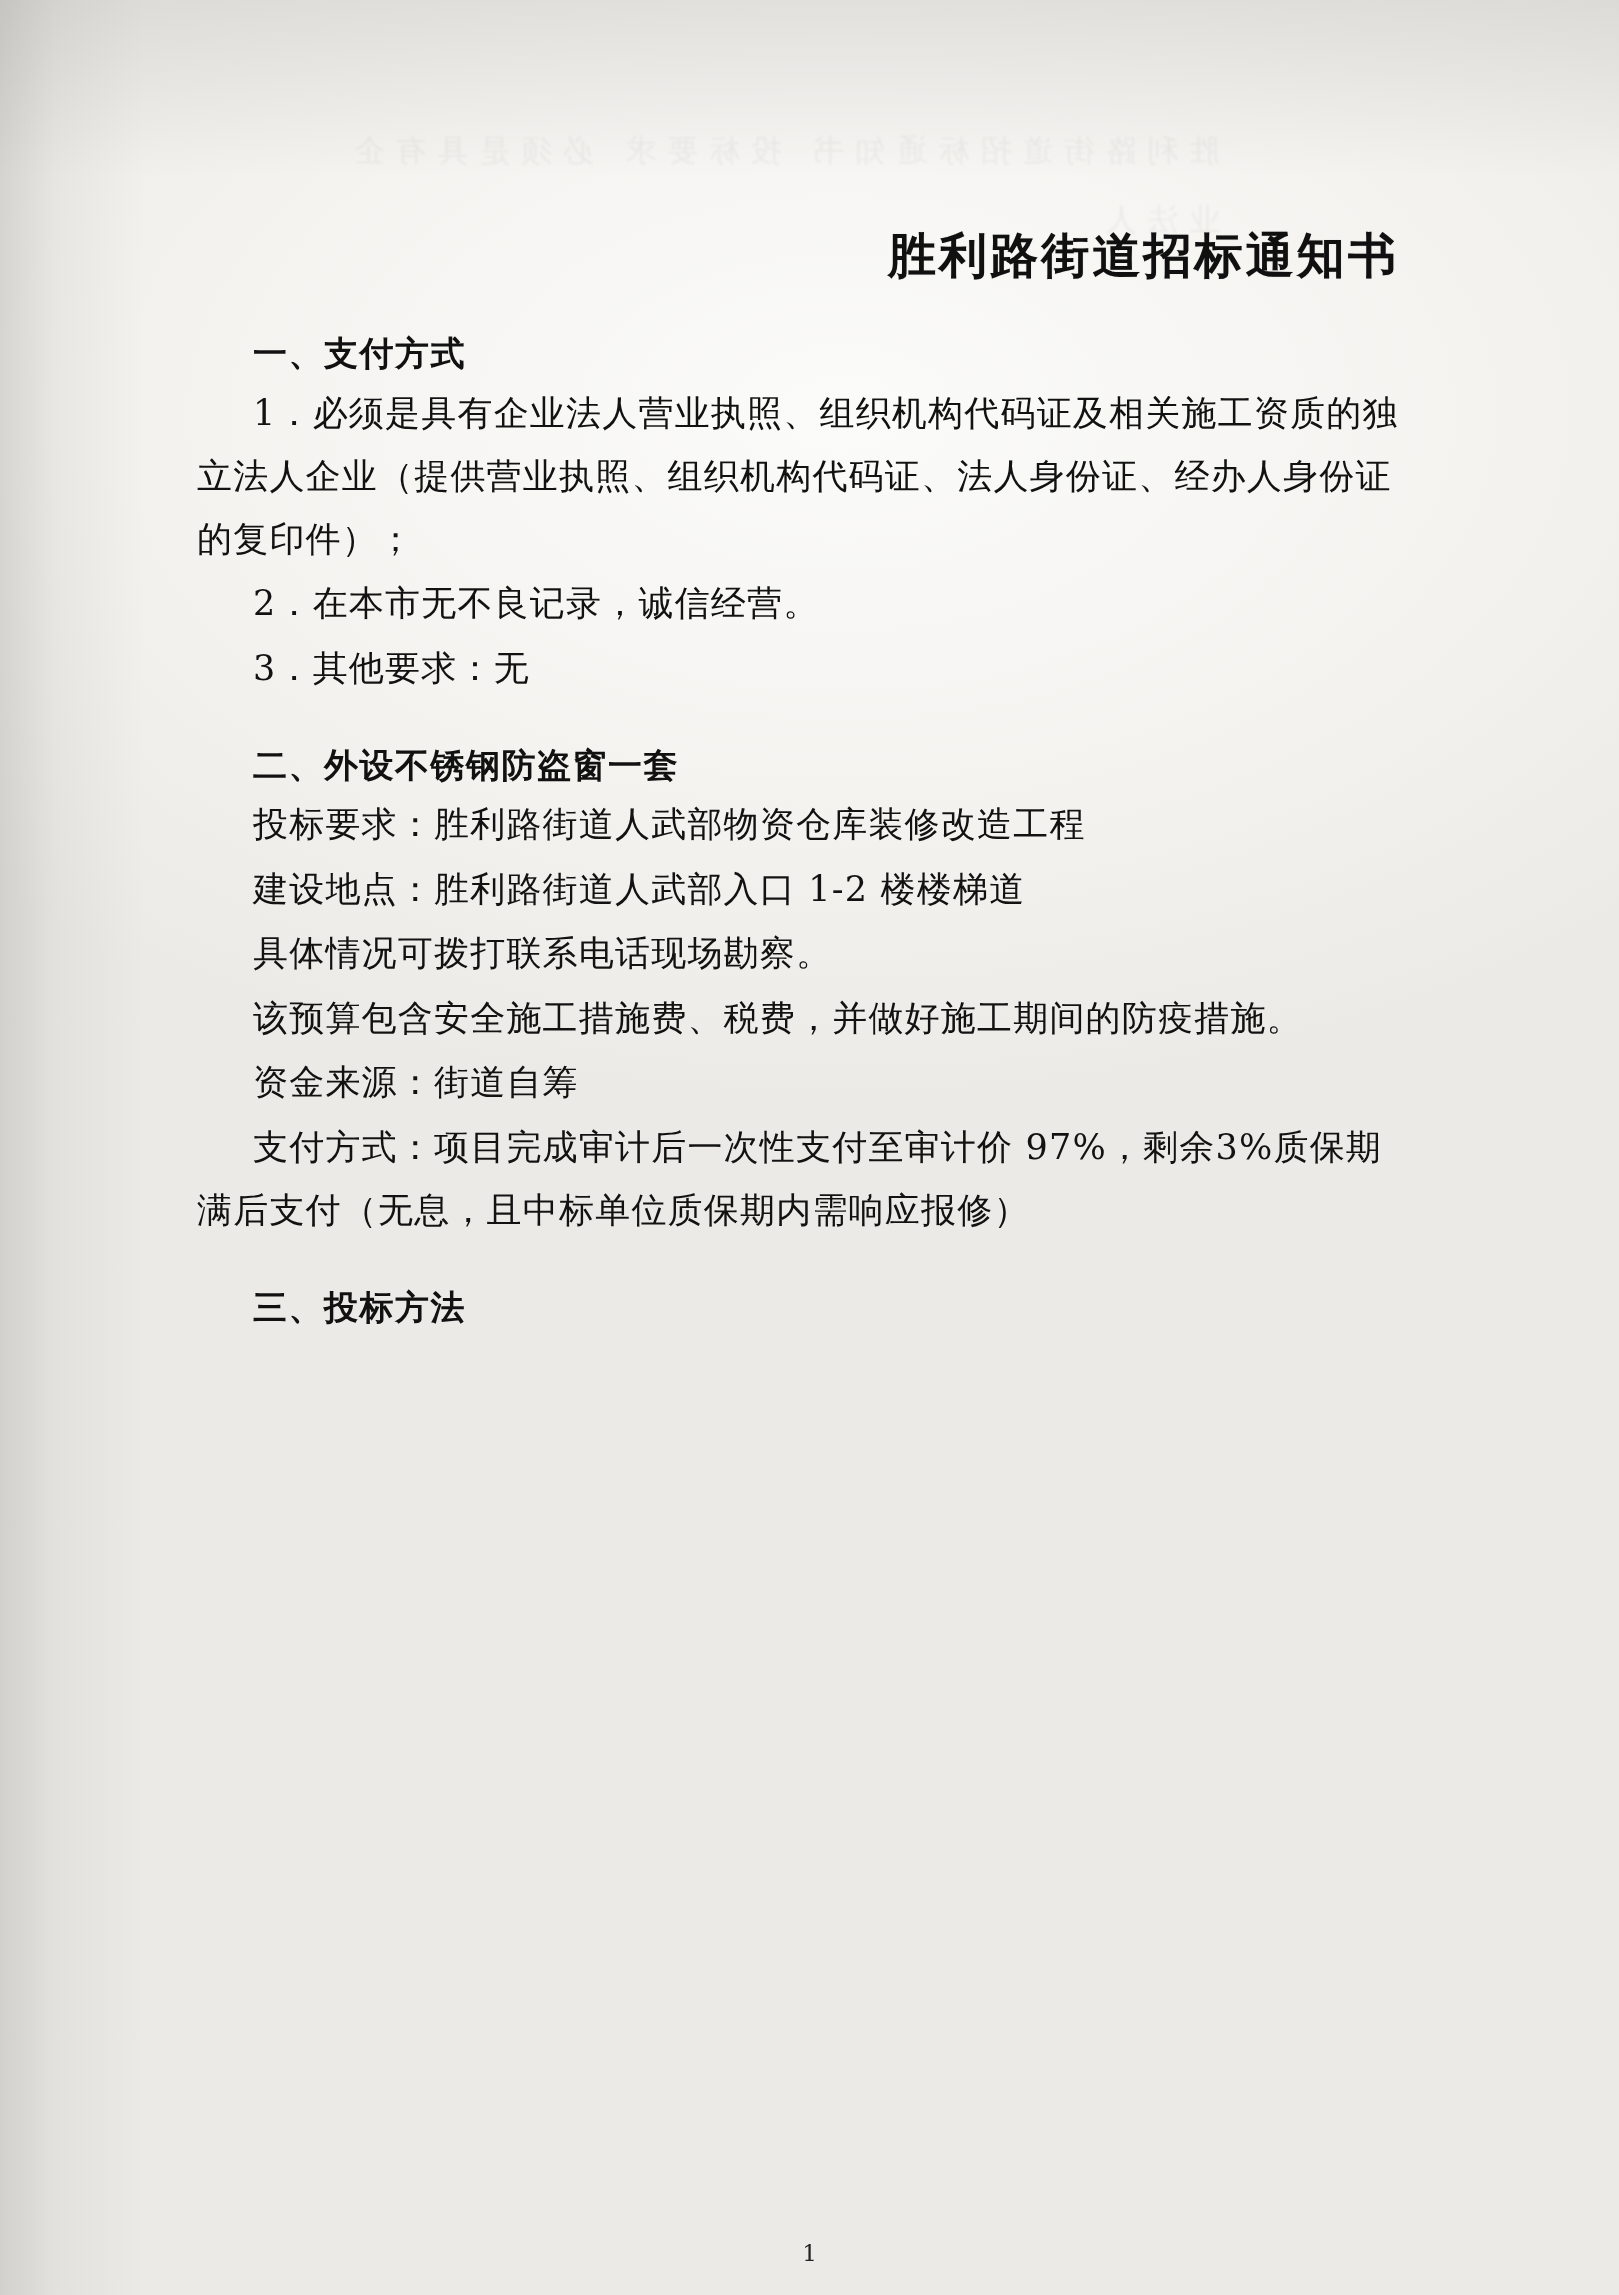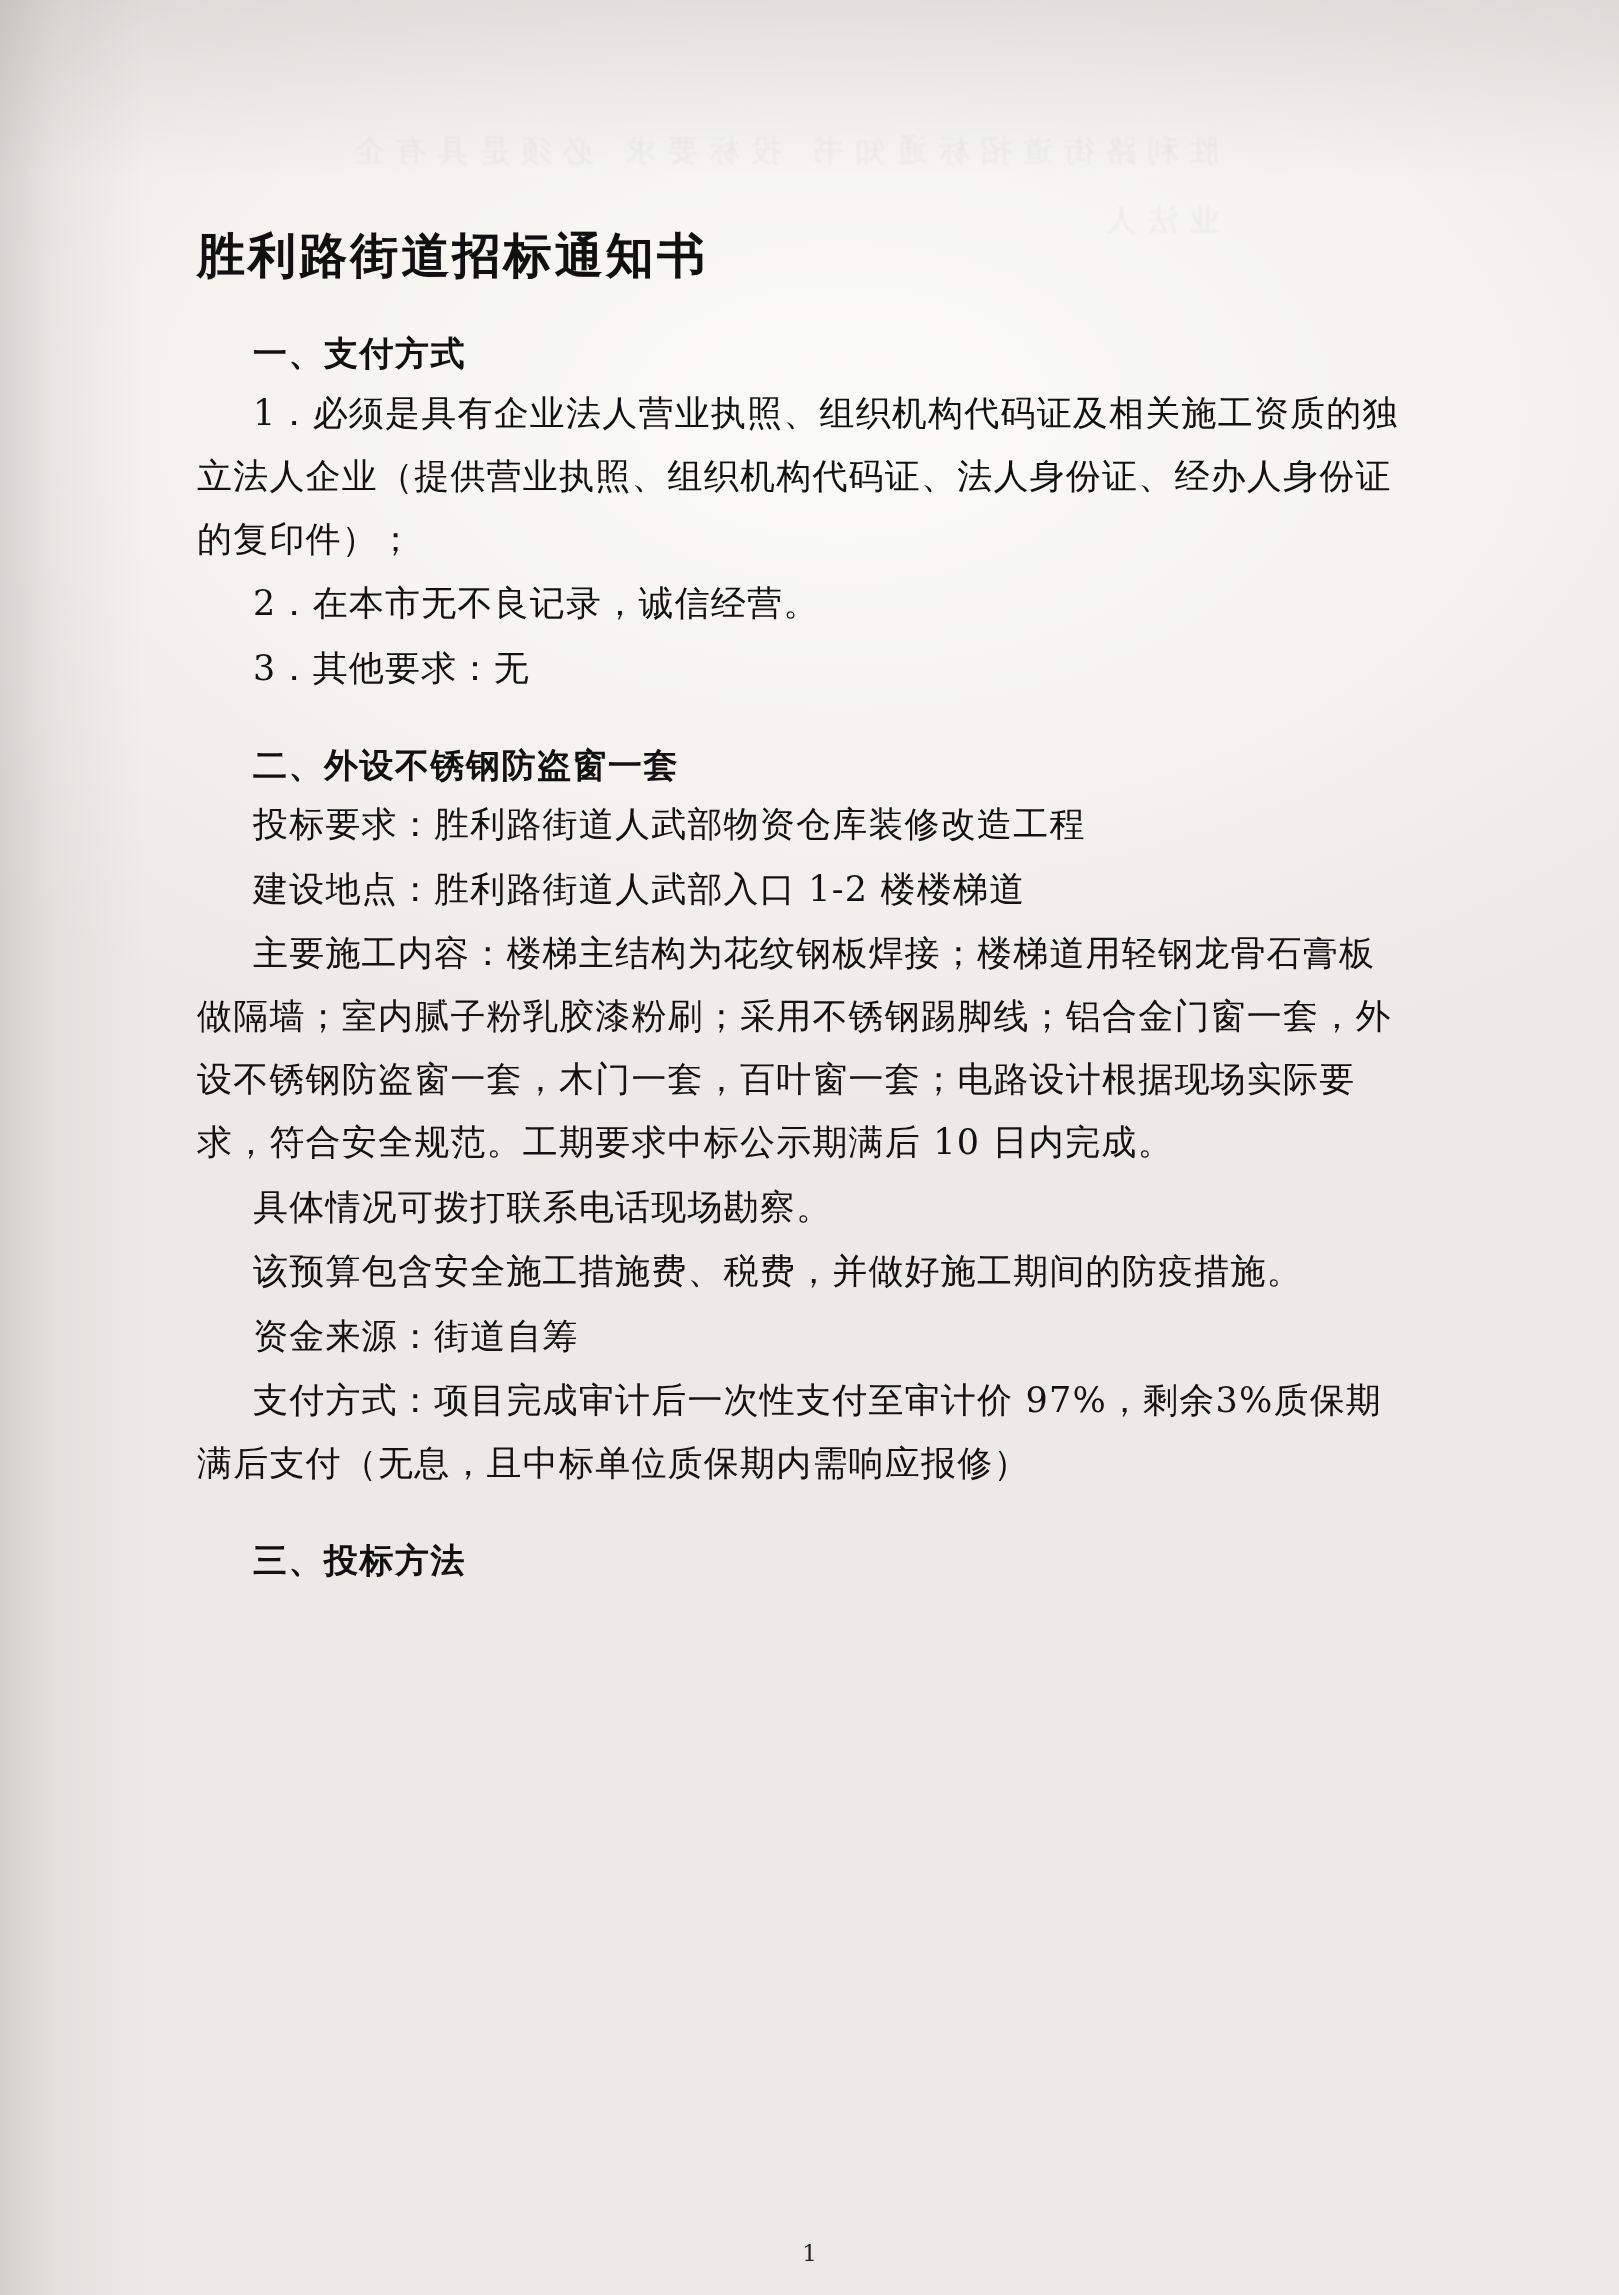"胜利路街道招标通知书" .doc-title { text-align: left -> right }
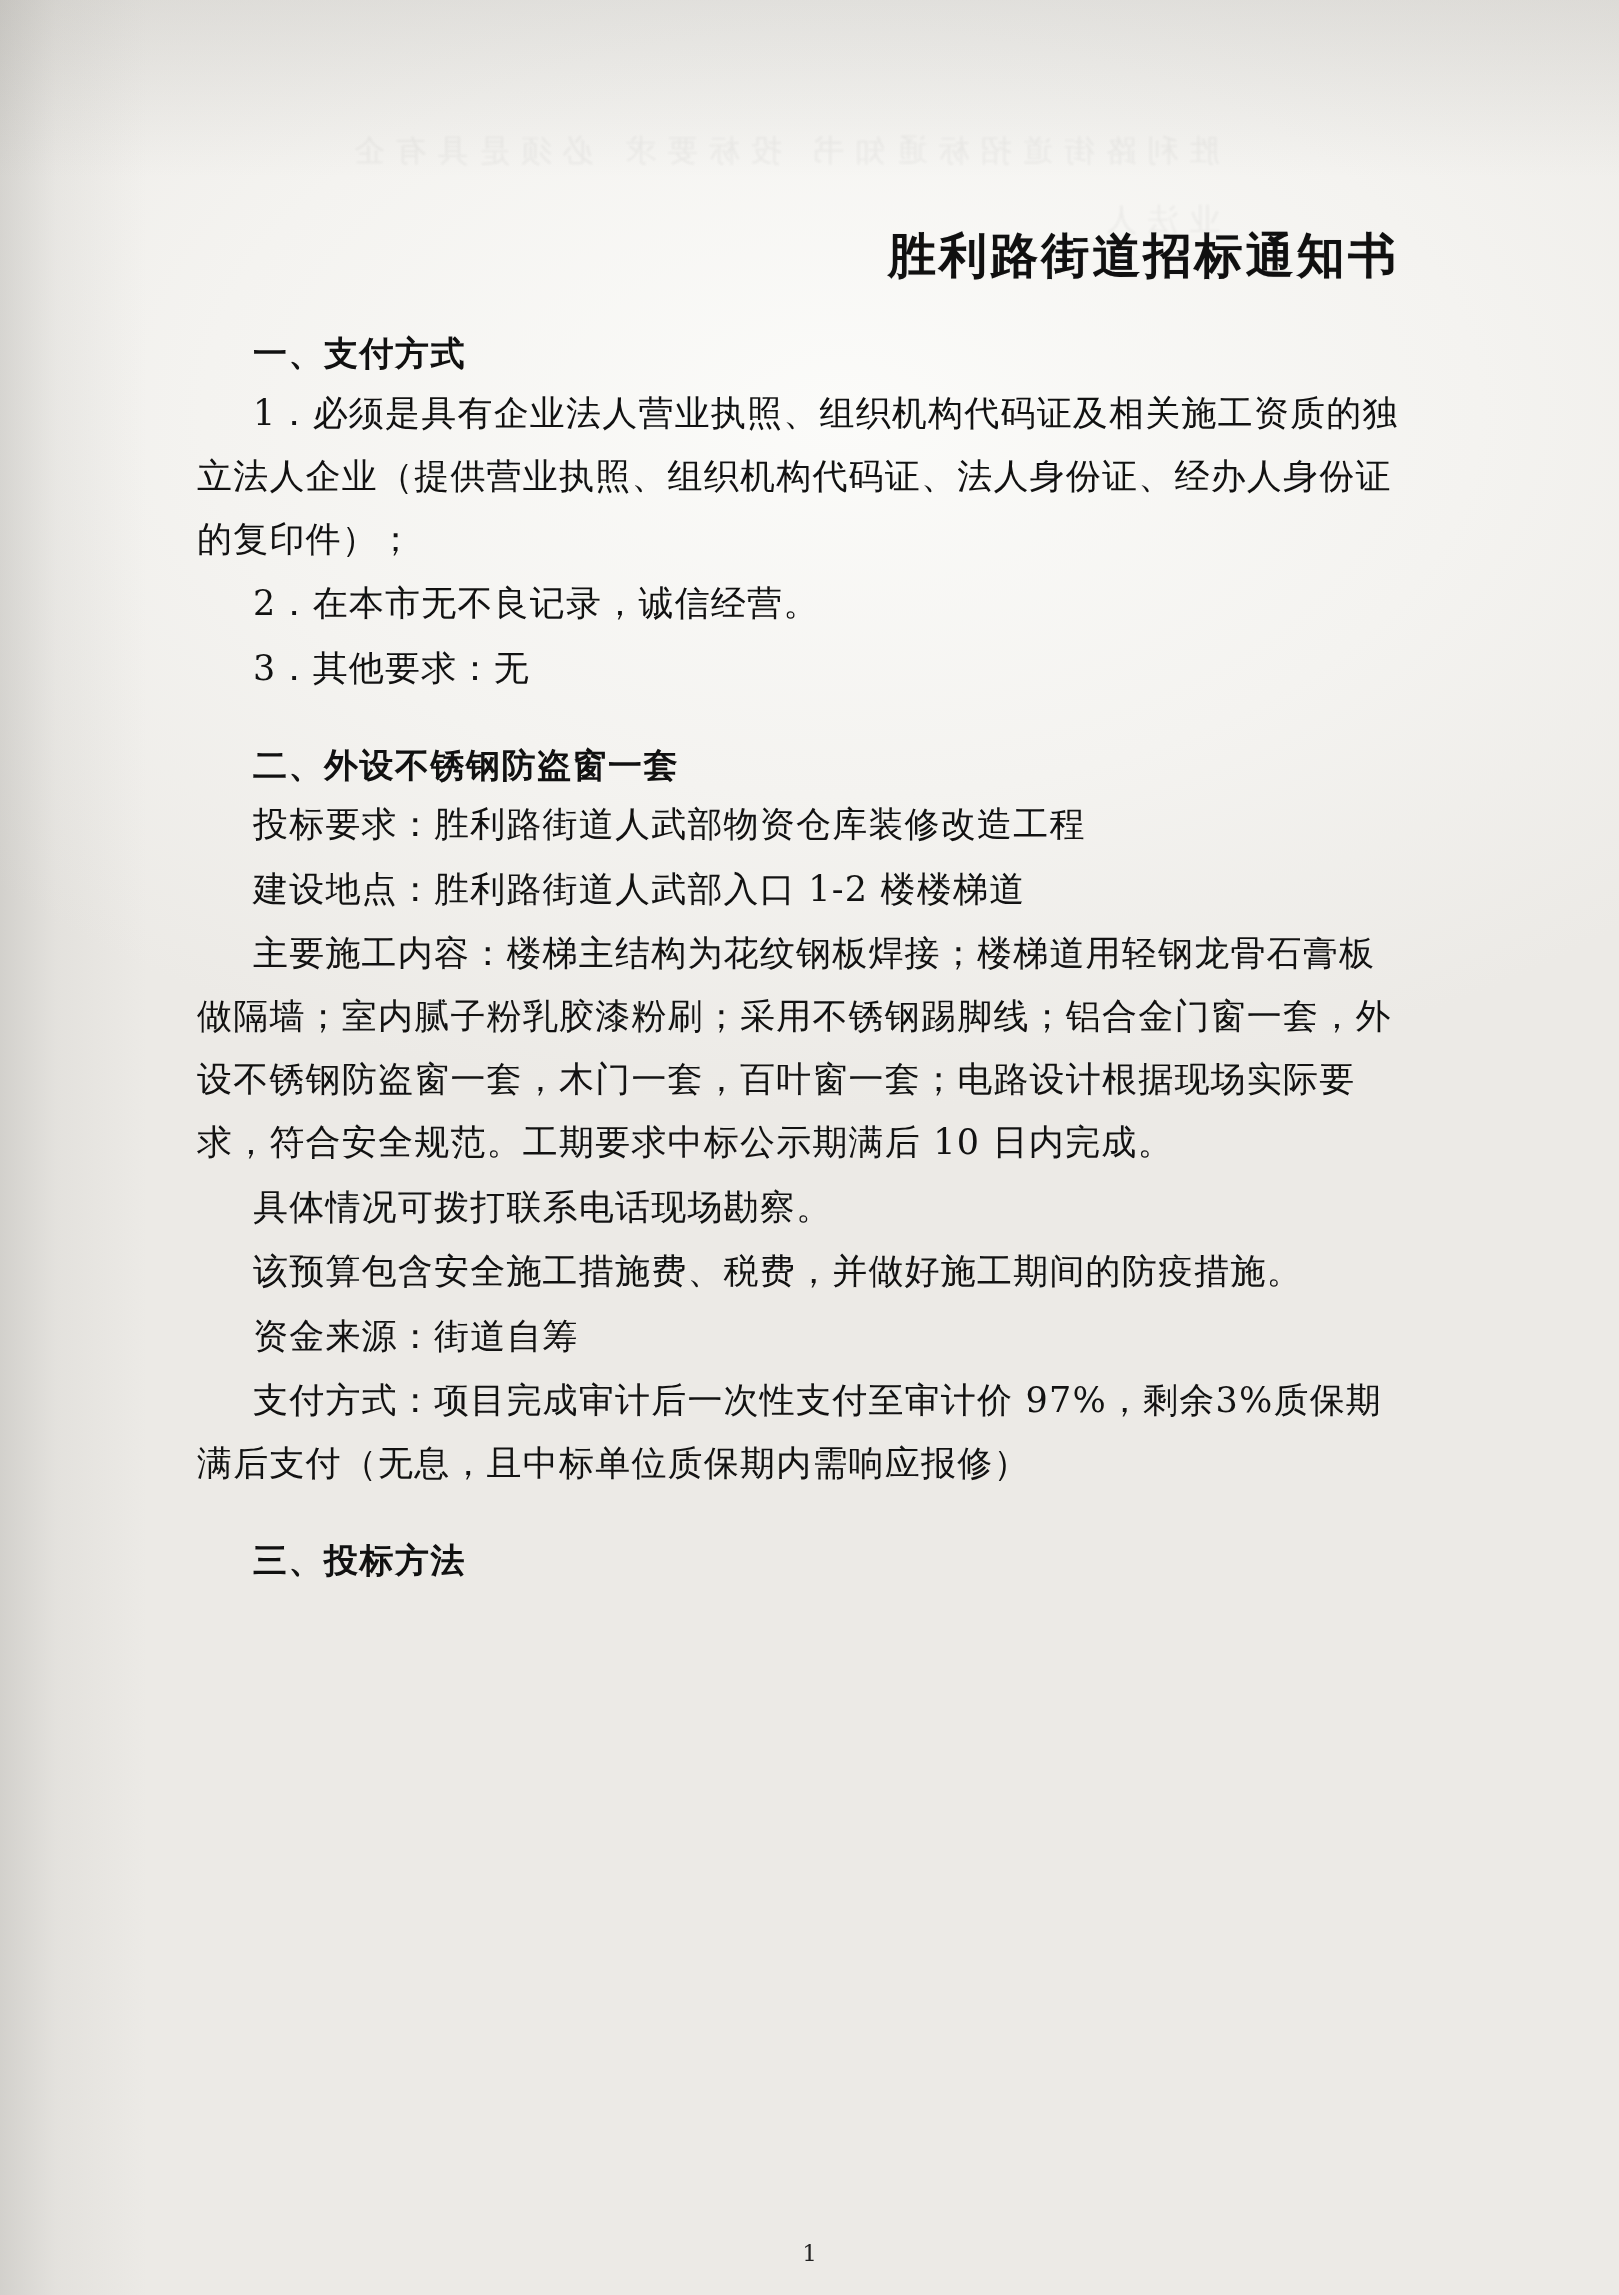"主要施工内容：楼梯主结构为花纹钢板焊接；楼梯道用轻钢龙骨石膏板做隔墙；室内腻子粉" p.para { html: <p>主要施工内容：楼梯主结构为花纹钢板焊接；楼梯道用轻钢龙骨石膏板做隔墙；室内腻子粉乳胶漆粉刷；采用不锈钢踢脚线；铝合金门窗一套，外设不锈钢防盗窗一套，木门一套，百叶窗一套；电路设计根据现场实际要求，符合安全规范。工期要求中标公示期满后 10 日内完成。</p> -> none }
